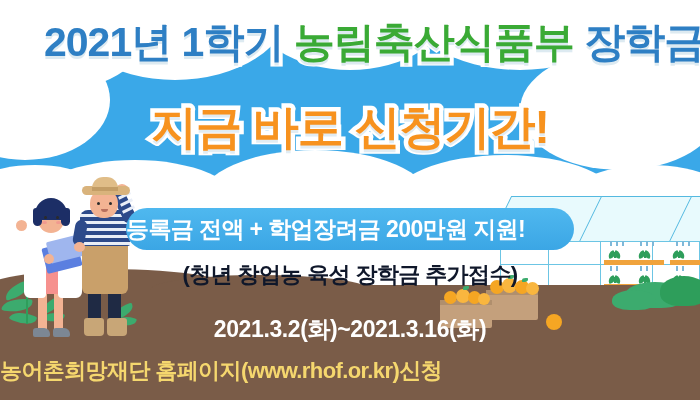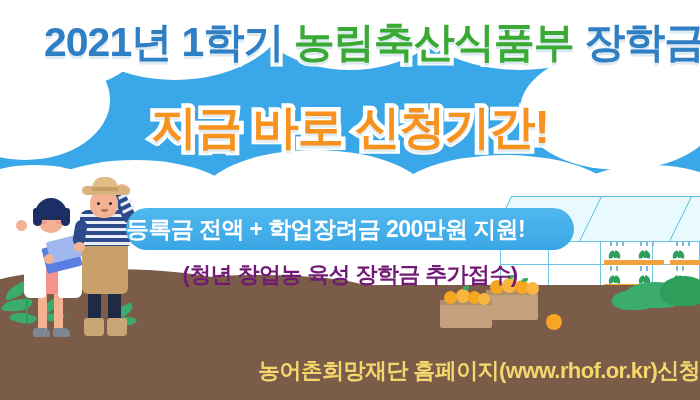"(청년 창업농 육성 장학금 추가접수)" .note { color: #701a75 -> #0f172a }
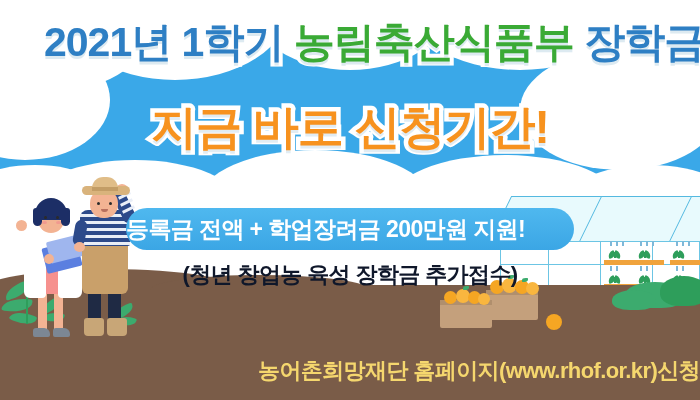"2021.3.2(화)~2021.3.16(화)" span.period-date { html: none -> <span>2021.3.2(화)~2021.3.16(화)</span> }
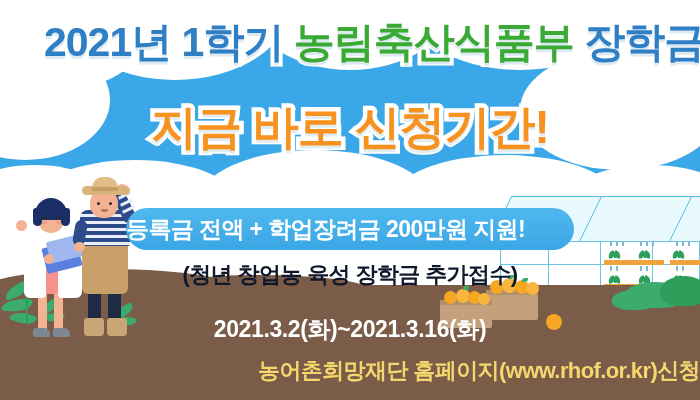"농어촌희망재단 홈페이지(www.rhof.or.kr)신청" .site-line { text-align: right -> left }
